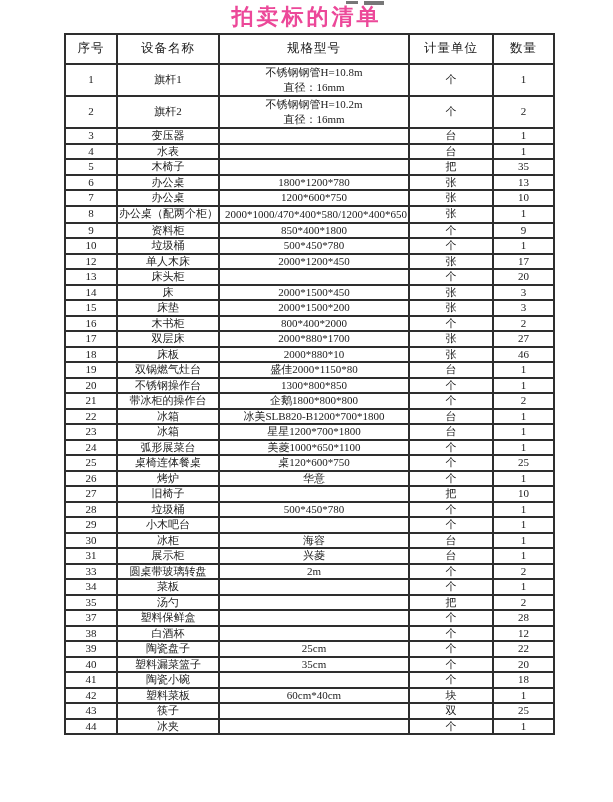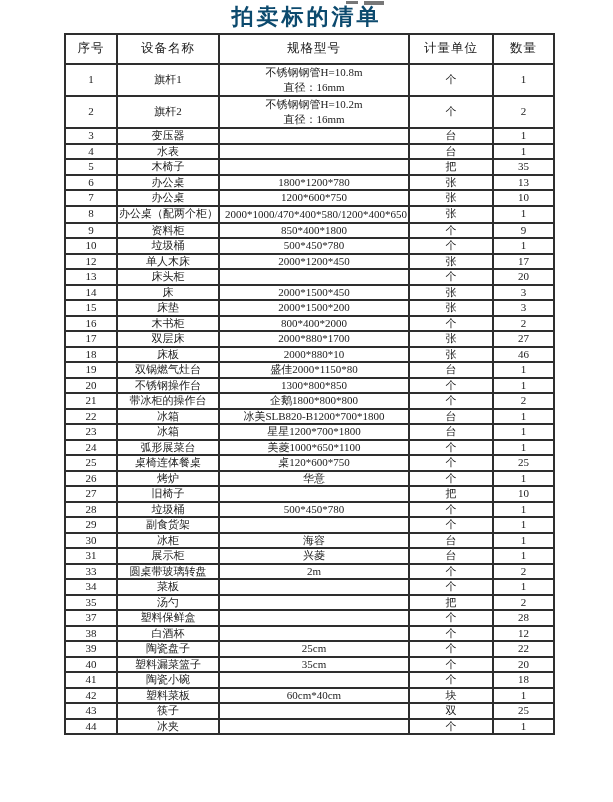"拍卖标的清单" h1.doc-title { color: #0c4a6e -> #ec4899 }
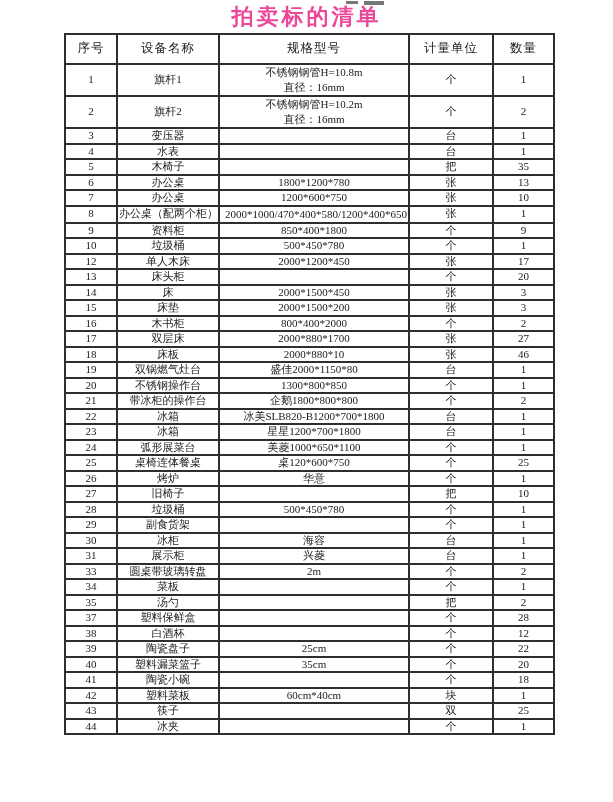"副食货架" td.c-name { text: 副食货架 -> 小木吧台 }
